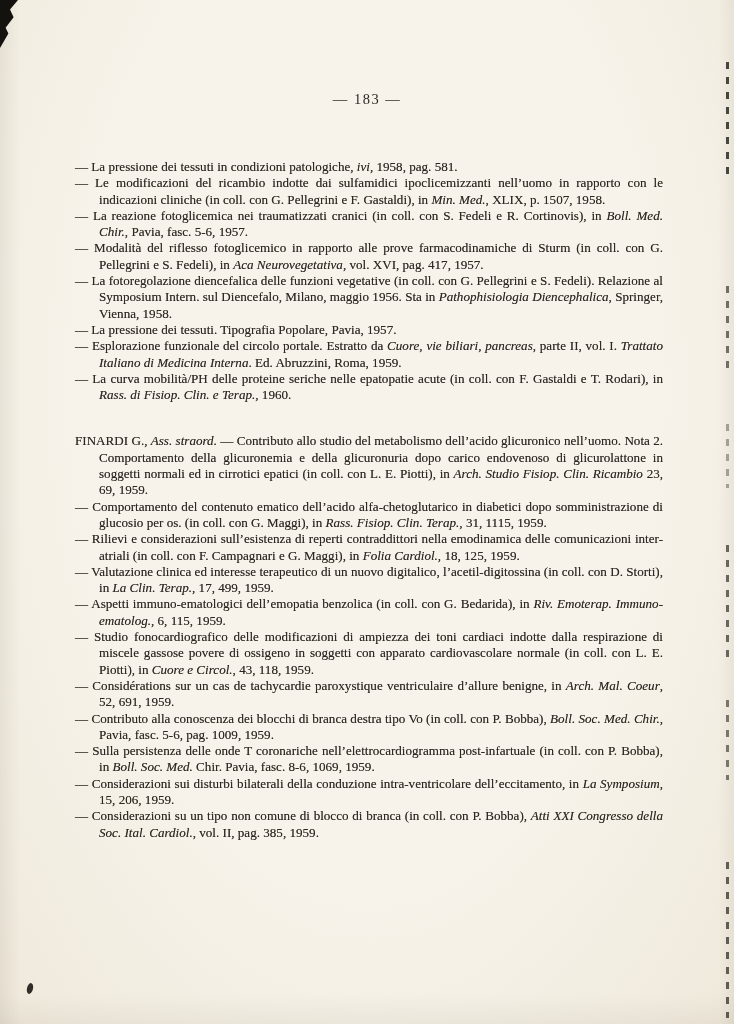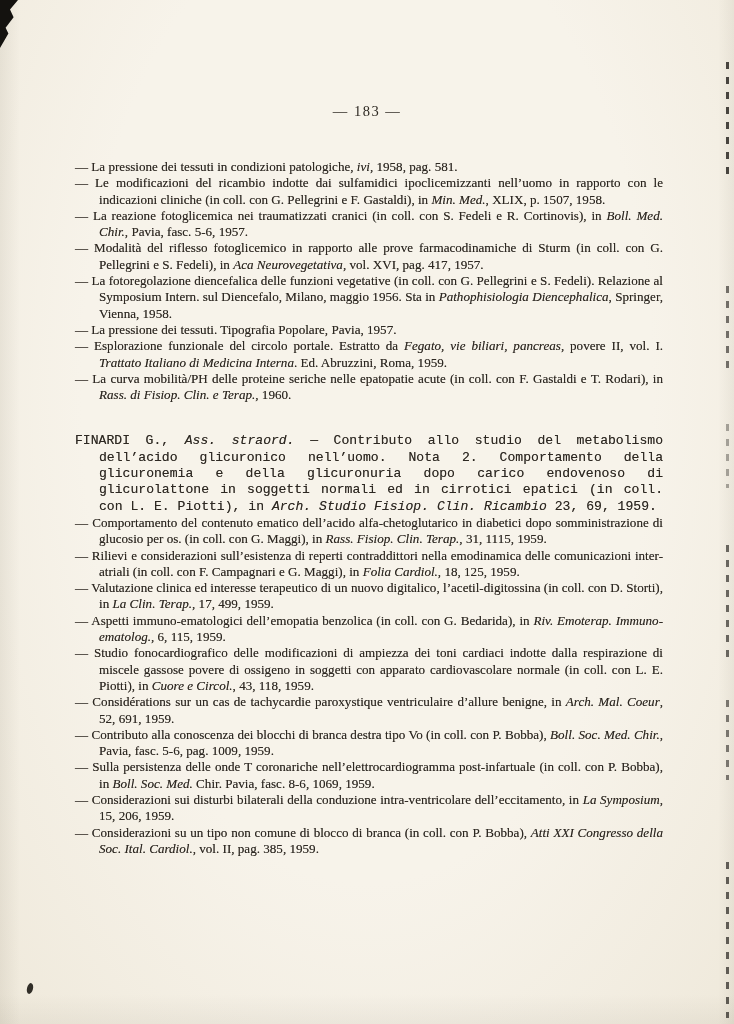"— 183 —" .pagenum { top: 103px -> 91px }
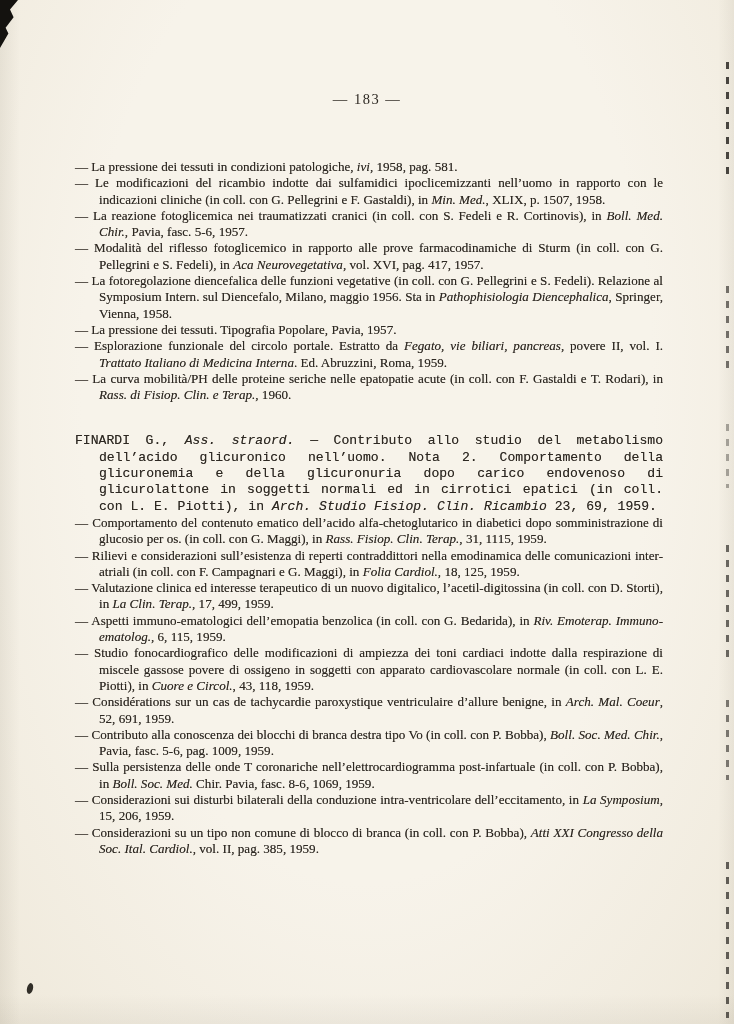"Fegato, vie biliari, pancreas" span.it { text: Fegato -> Cuore }
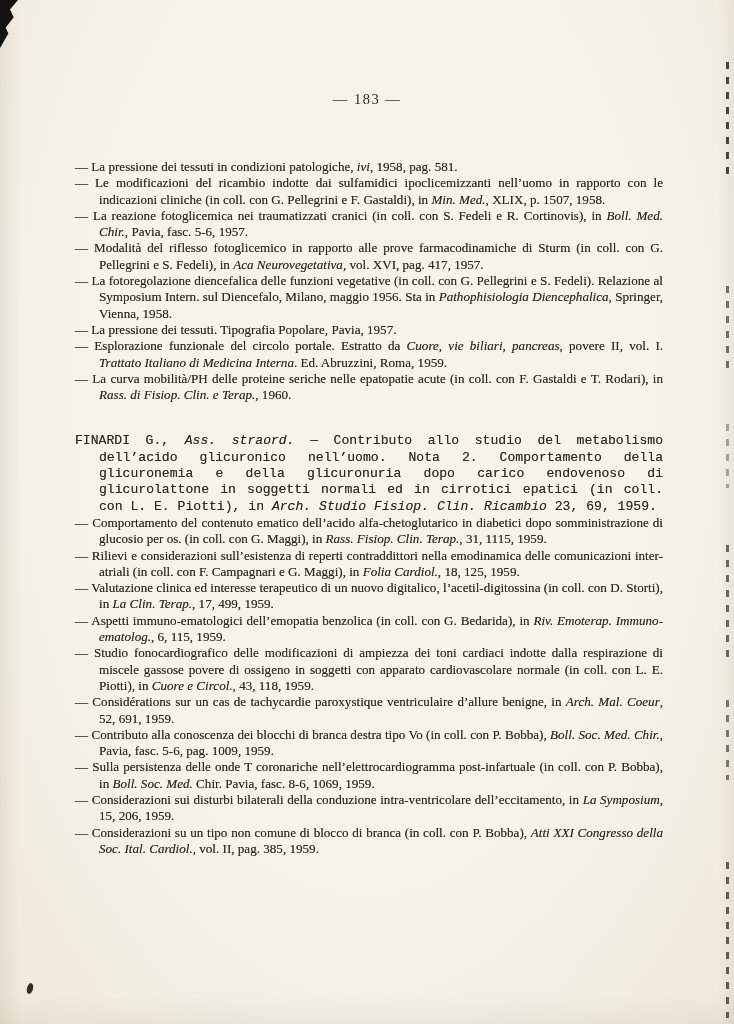", povere II, vol. I." span { text: povere -> parte }
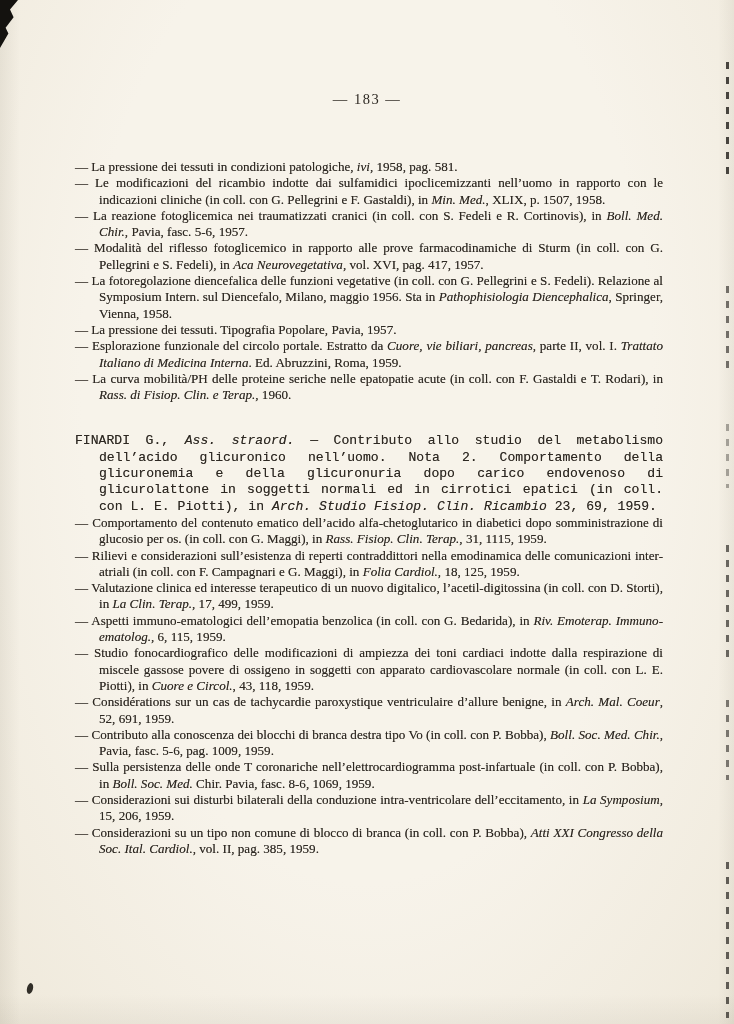"FINARDI G., Ass. straord. —" .entry.group-start { font-family: Liberation Mono, monospace -> none }
